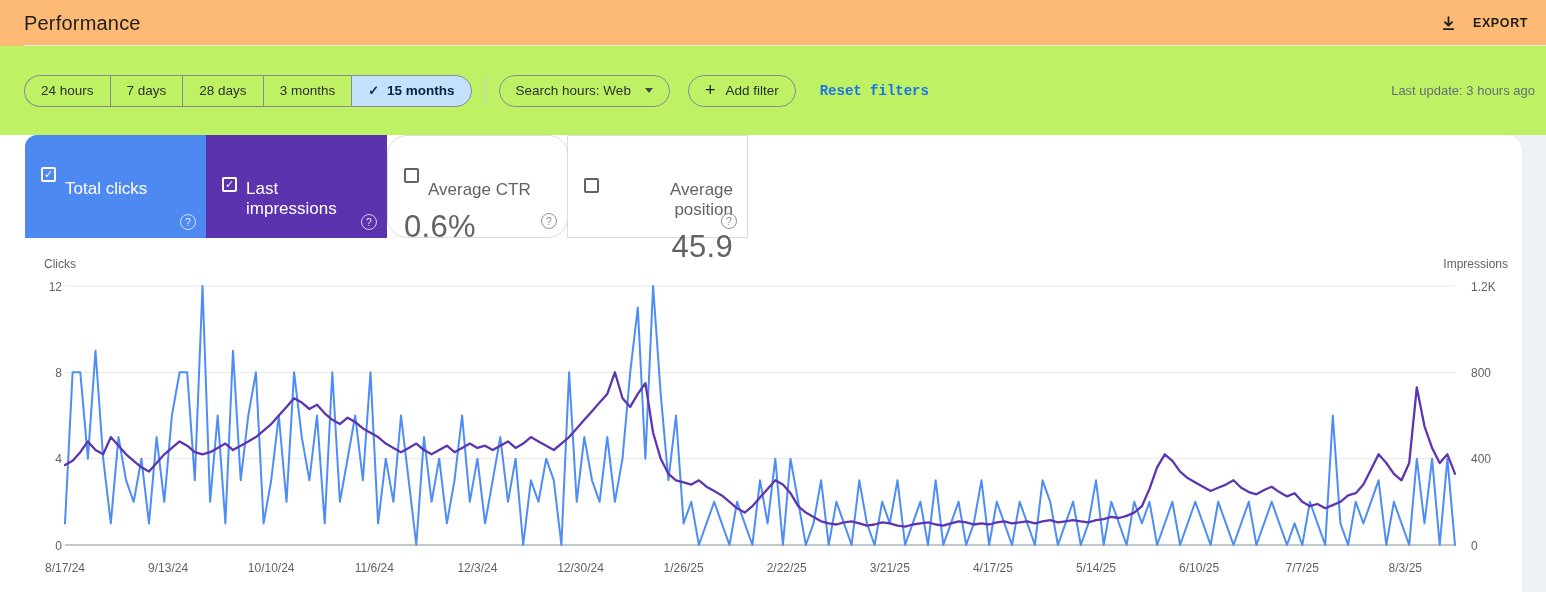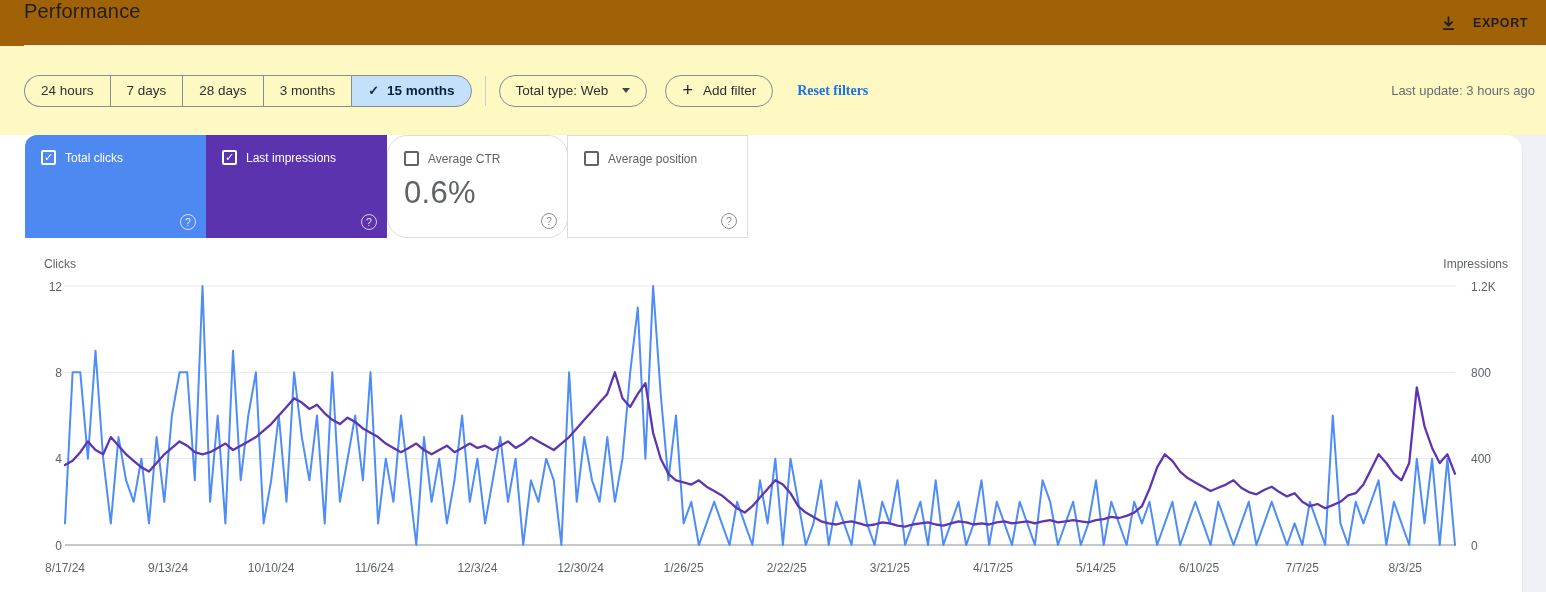"Performance" .topbar { align-items: none -> center; background: #a16207 -> #fdba74 }
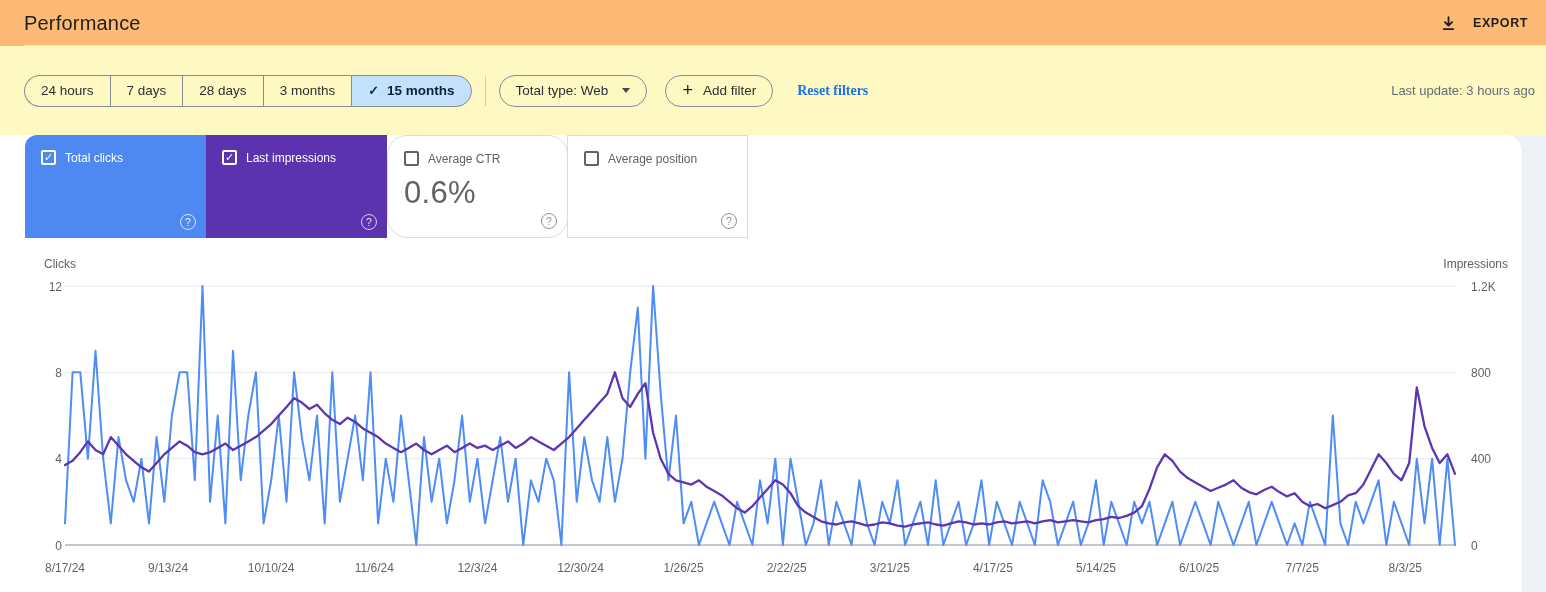"24 hours" .filterbar { background: #fef9c3 -> #bef264 }
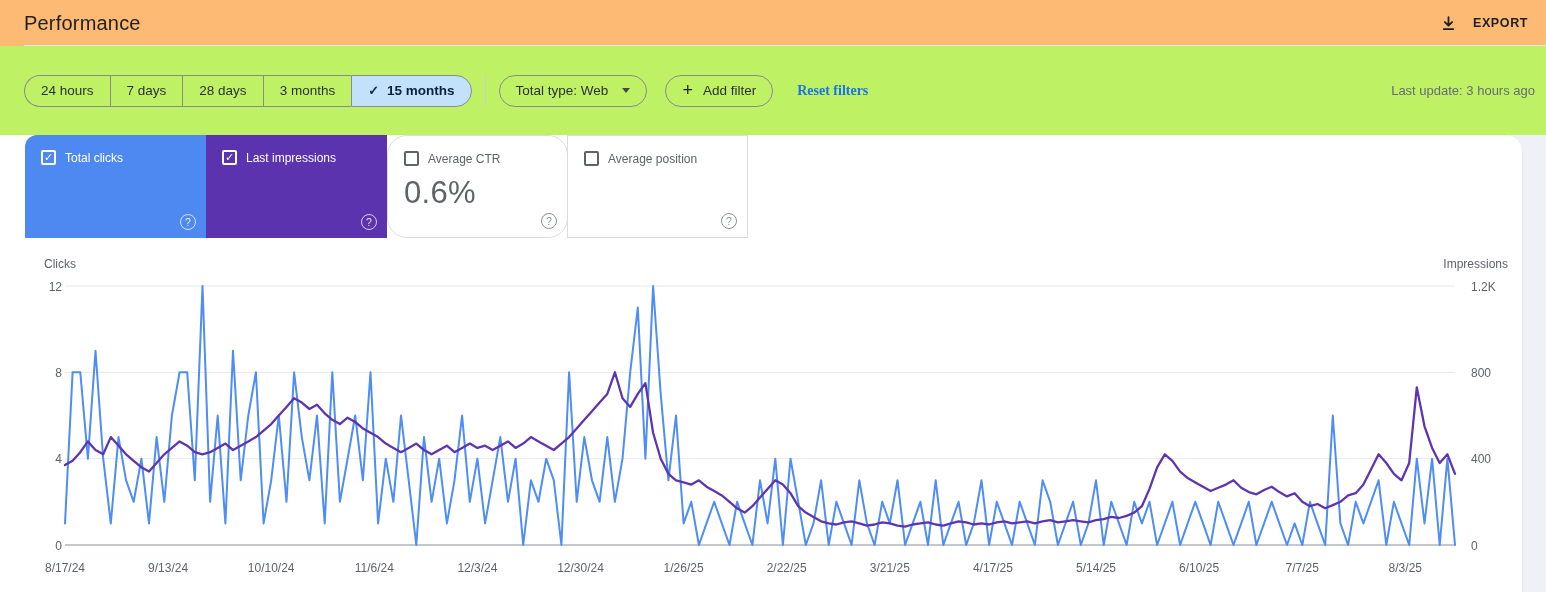"Total type: Web" span { text: Total type -> Search hours }
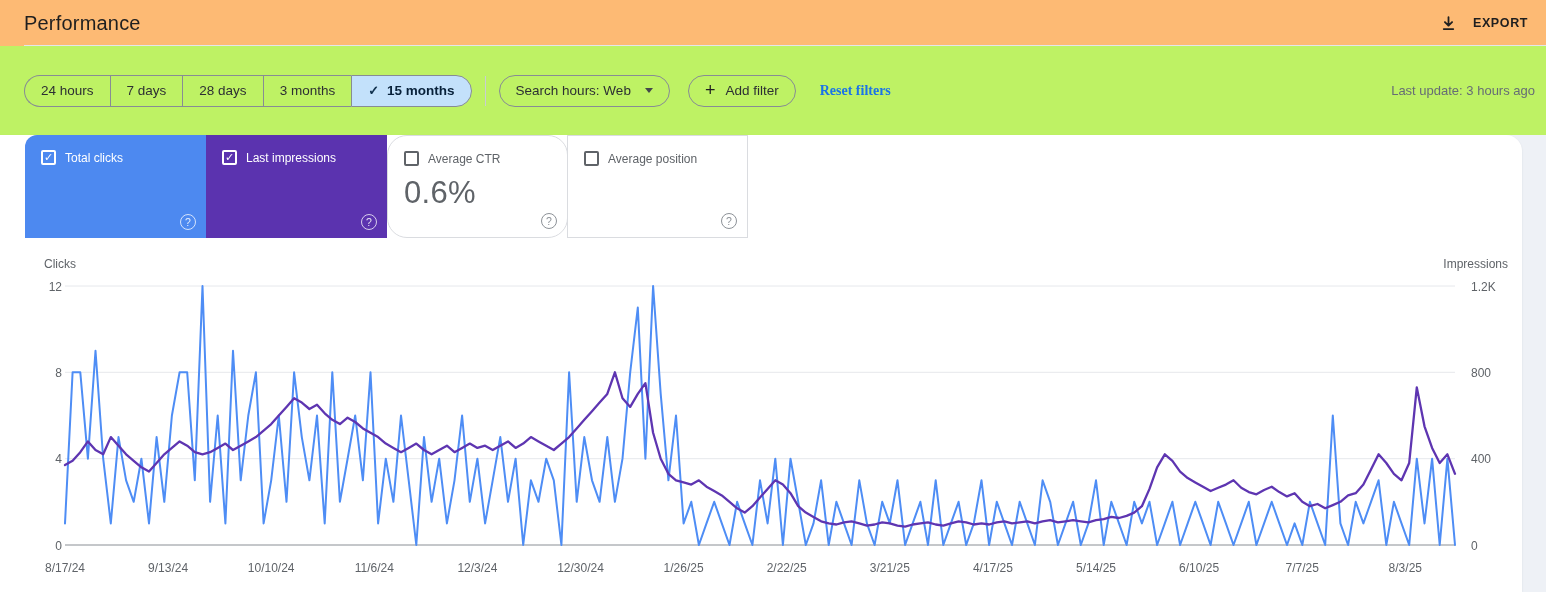"Reset filters" .reset-link { font-family: Liberation Serif, serif -> Liberation Mono, monospace }
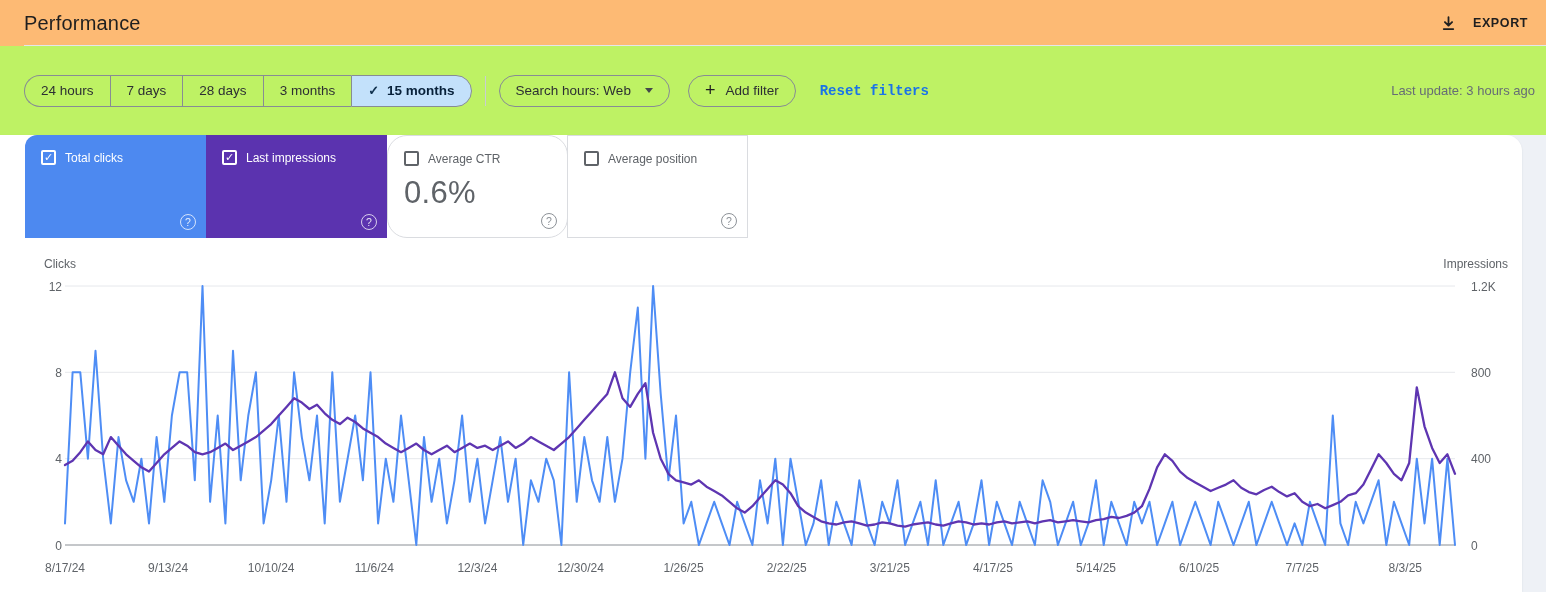"Total clicks" .tile-label { font-size: 12px -> 17px; margin-top: none -> 29px }
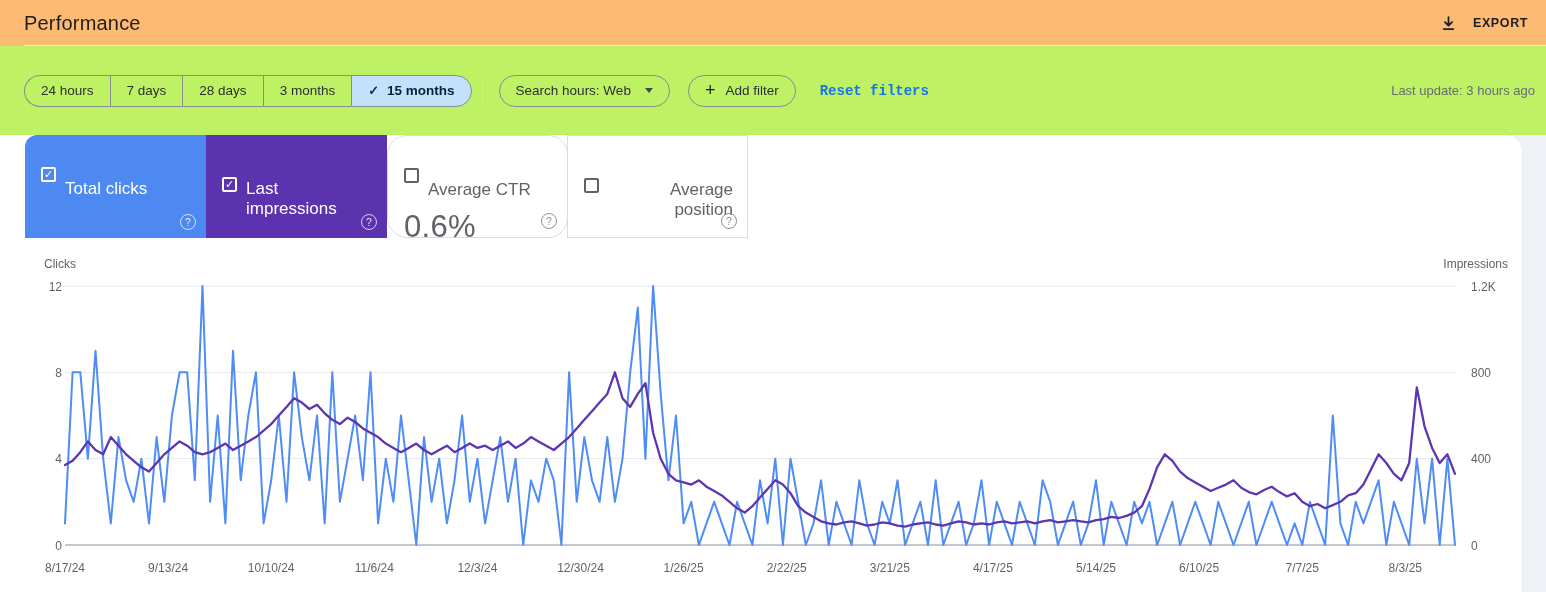"45.9" div.tile-value { html: none -> <div>45.9</div> }
